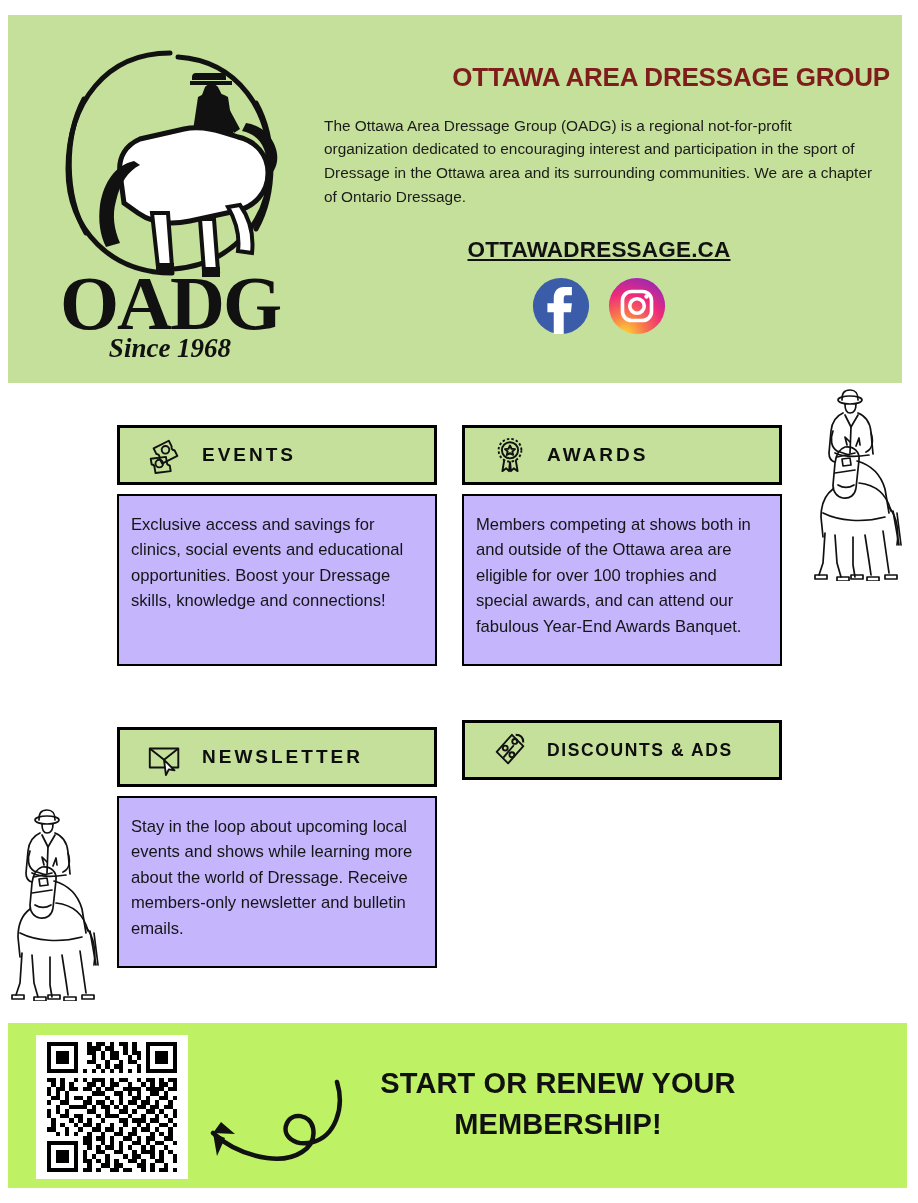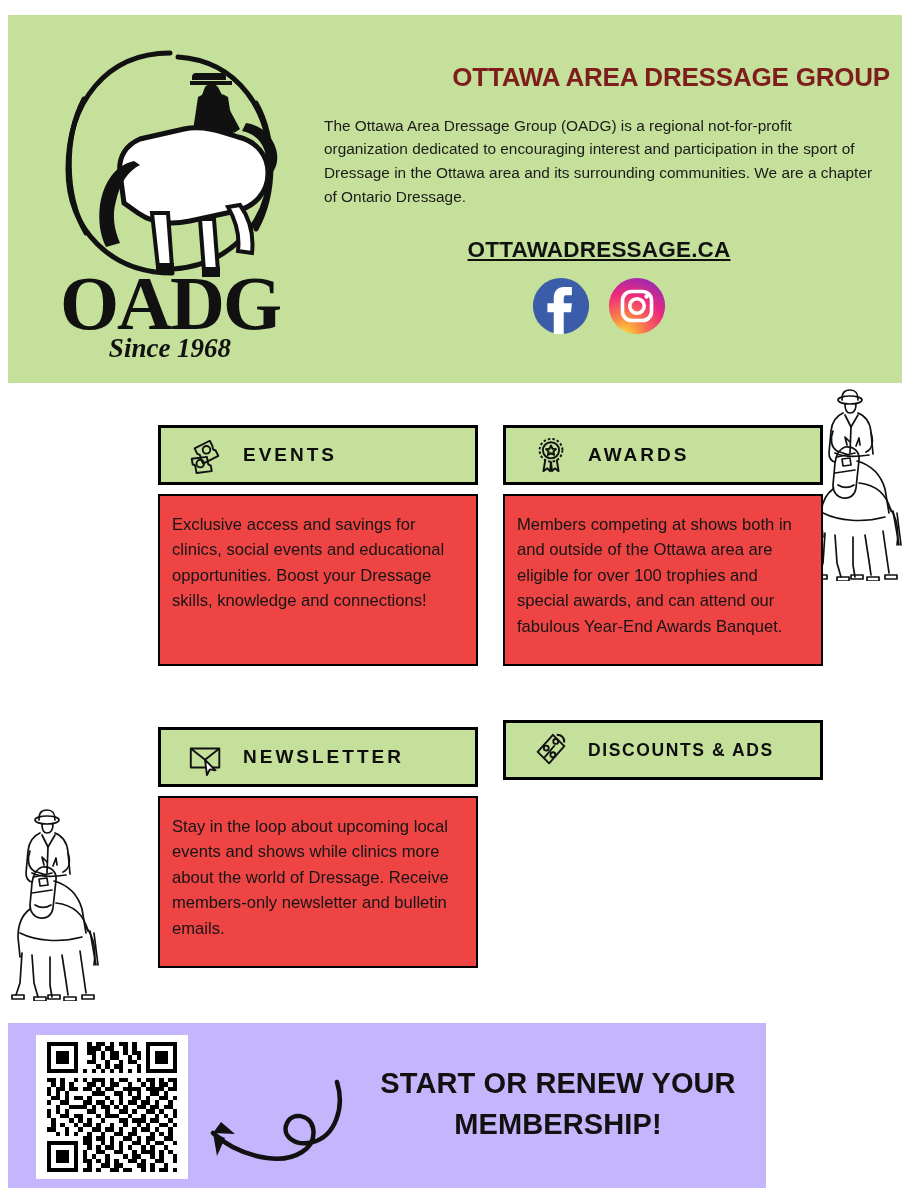"EVENTS" .cell { margin-left: 41px -> none }
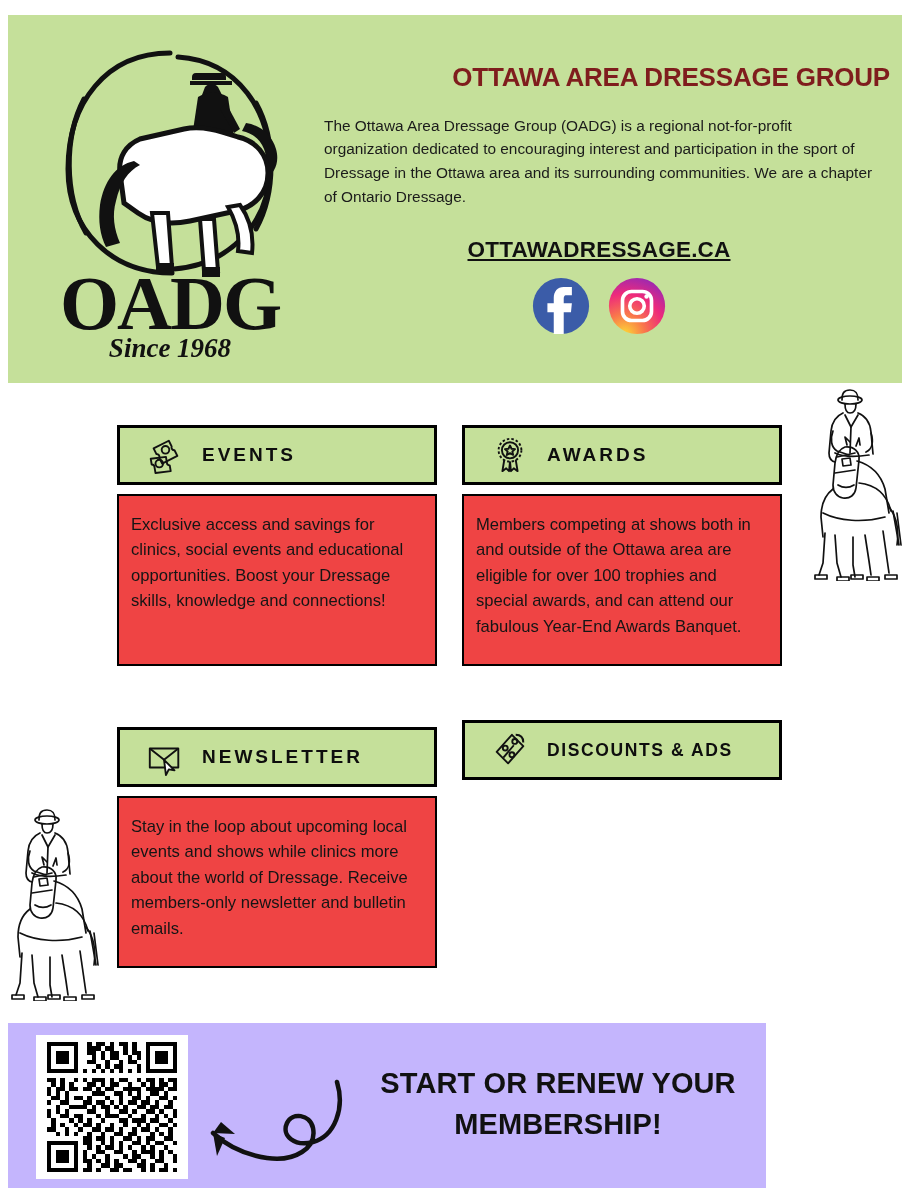"Exclusive access and savings for" .body-box { background: #ef4444 -> #c4b5fd }
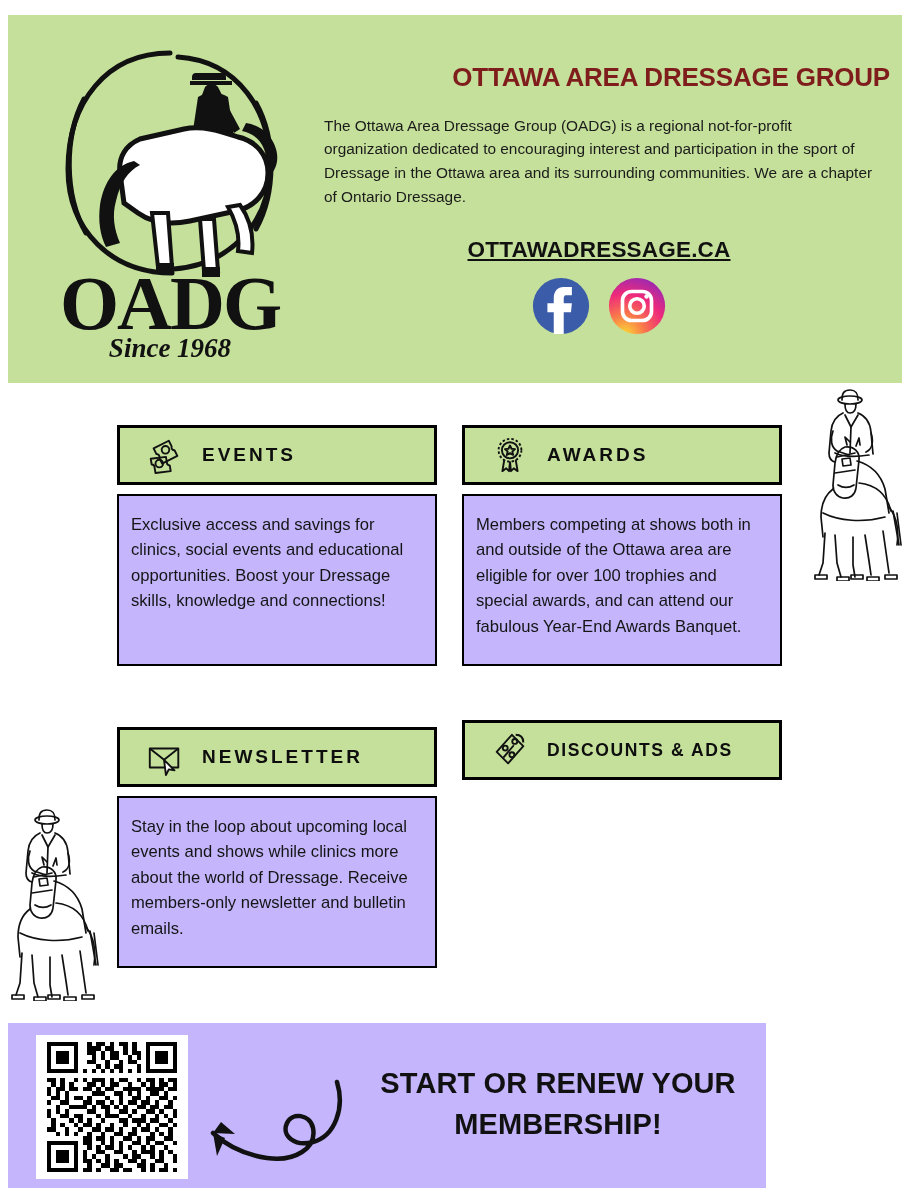"Stay in the loop about" p.body-text { text: clinics -> learning }
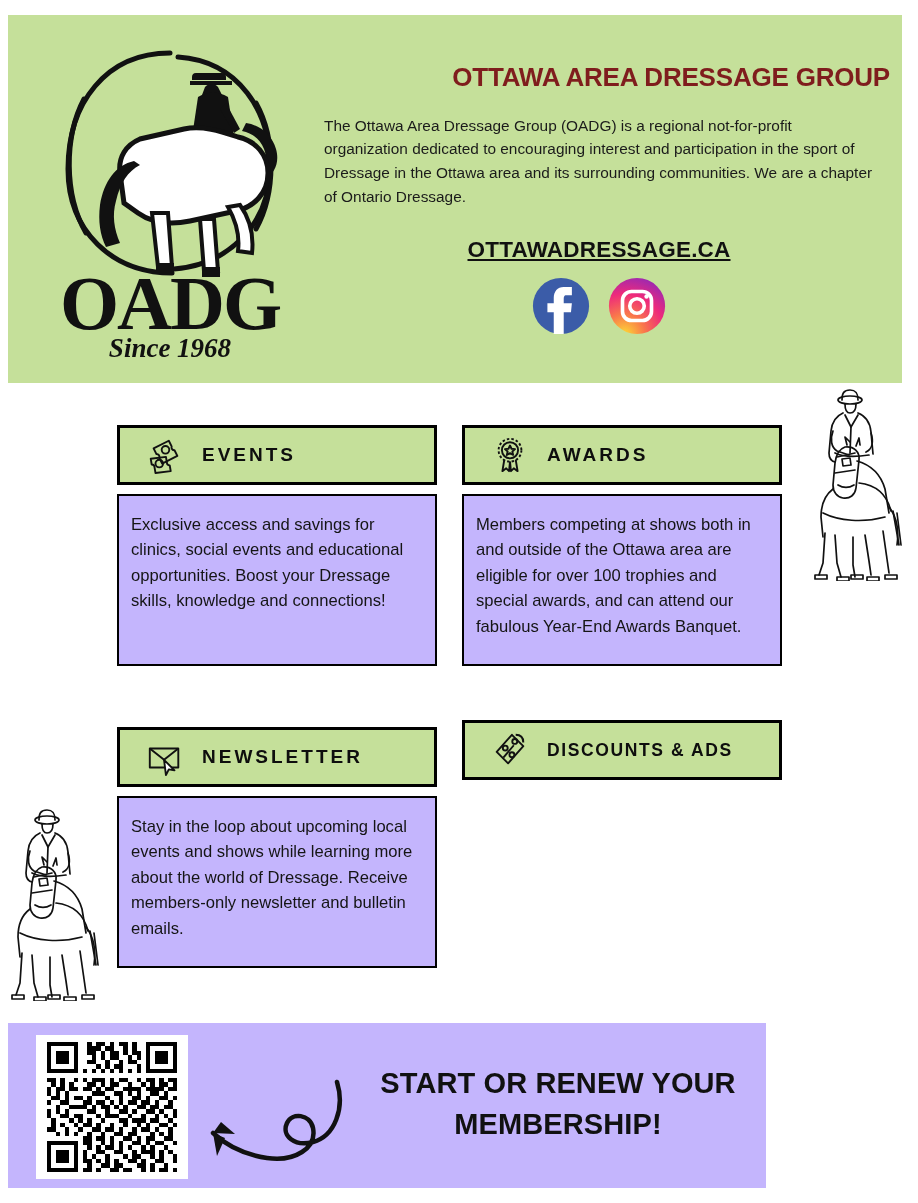"START OR RENEW YOUR" .footer { background: #c4b5fd -> #bef264; width: 758px -> 899px }
